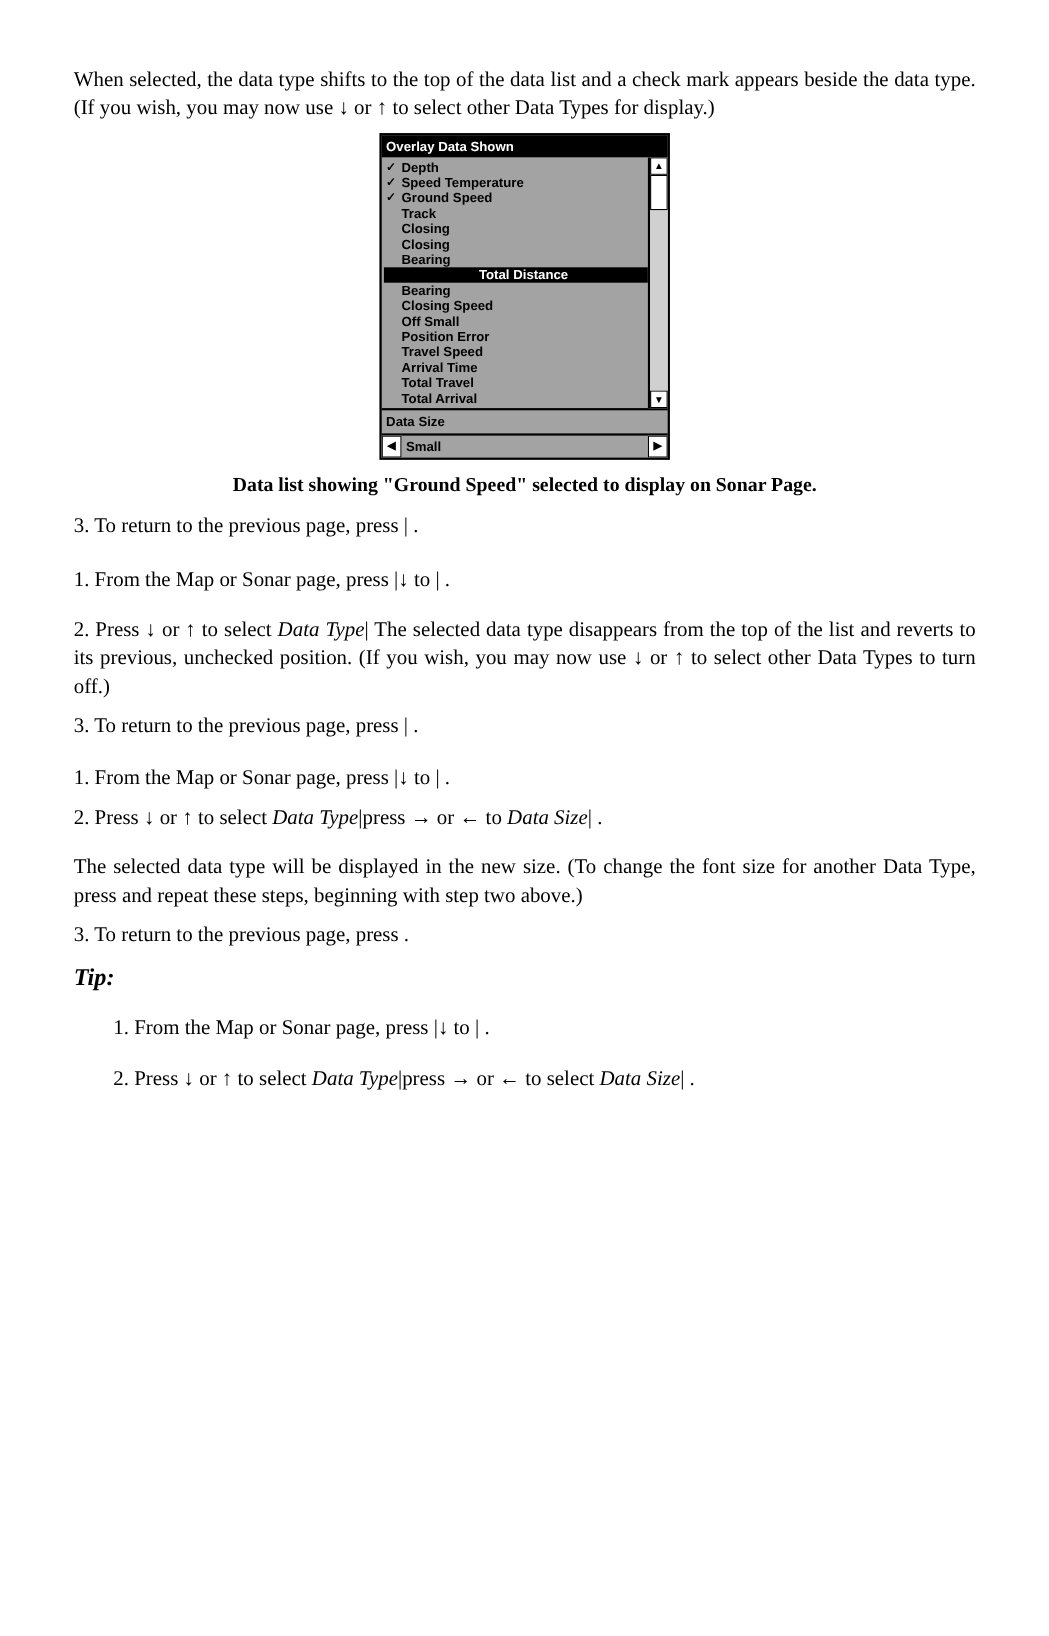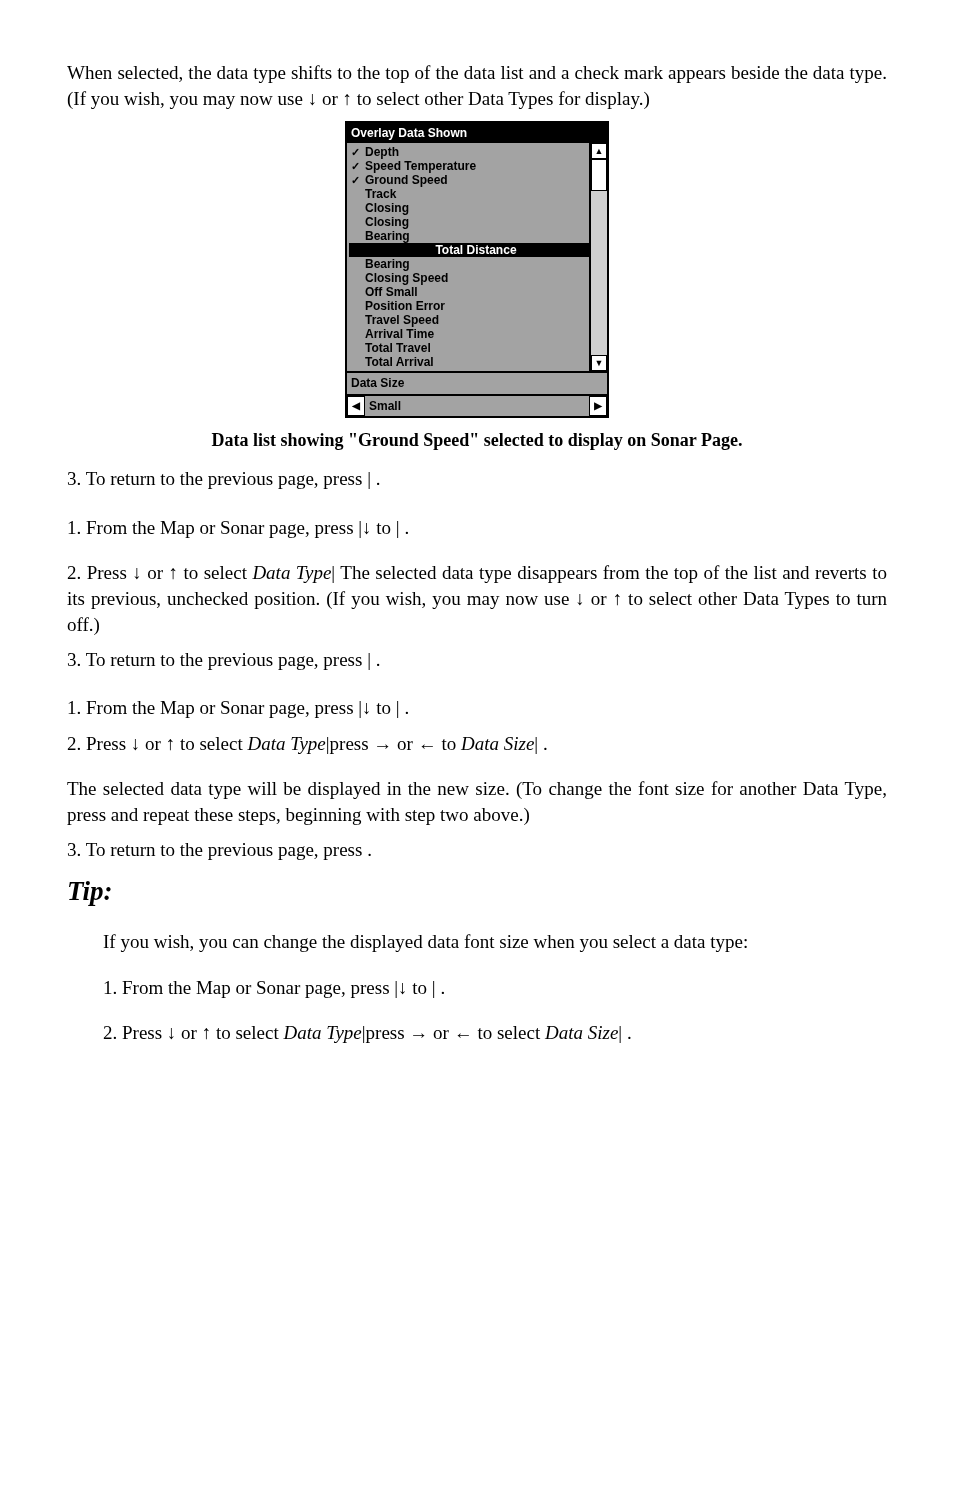"Tip:" .tip-label { font-size: 27px -> 22px }
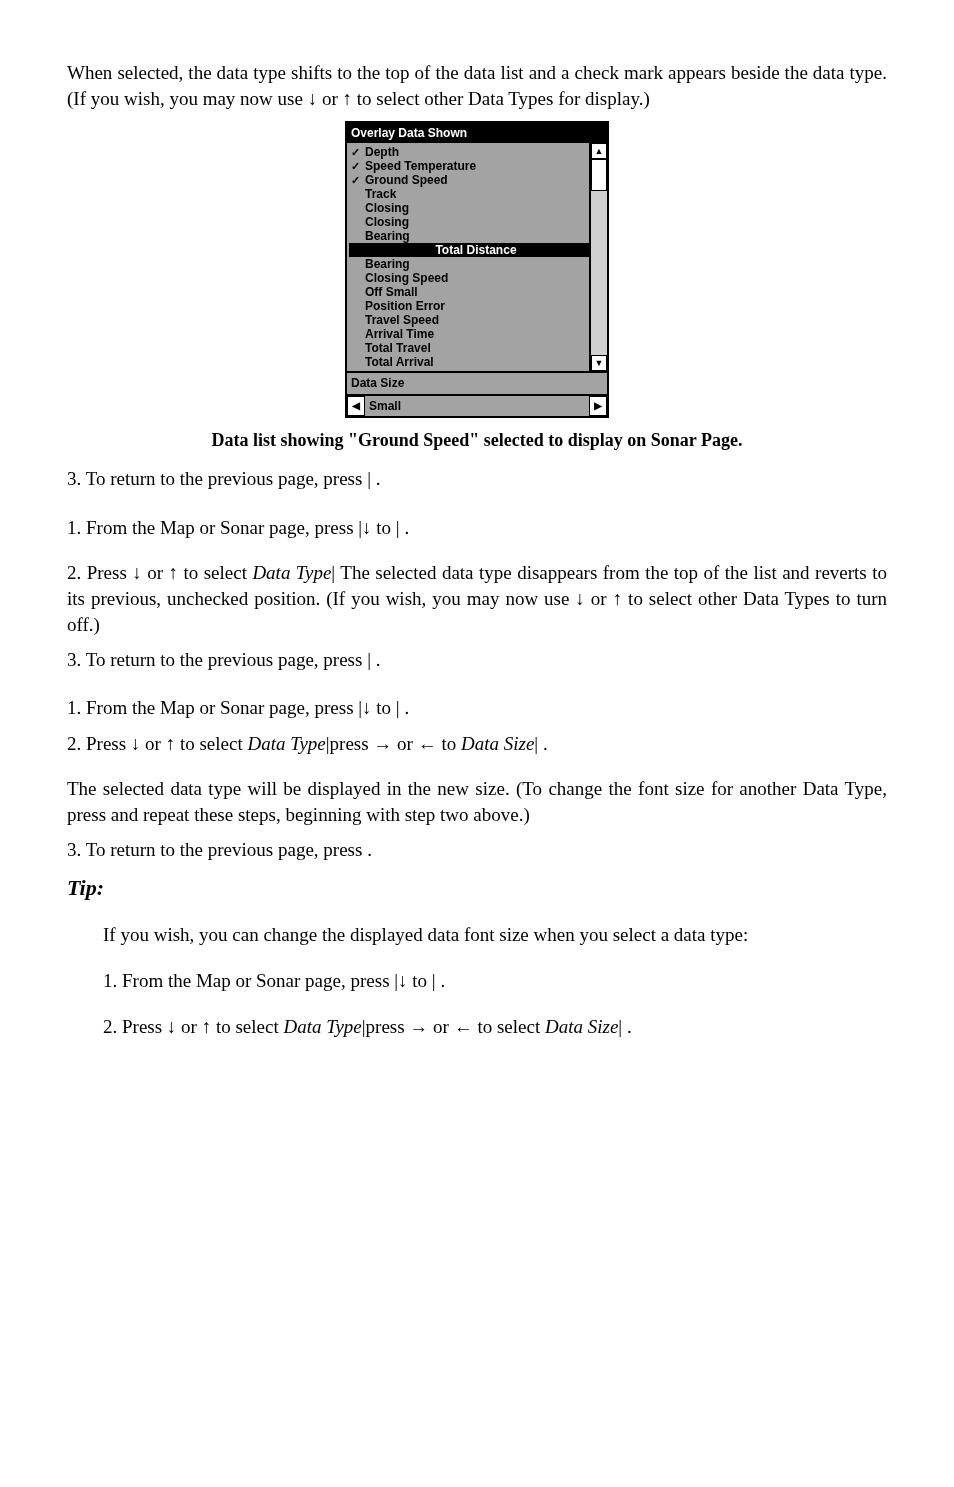"If you wish, you can" p.just { html: <p>If you wish, you can change the displayed data font size when you select a data type:</p> -> none }
